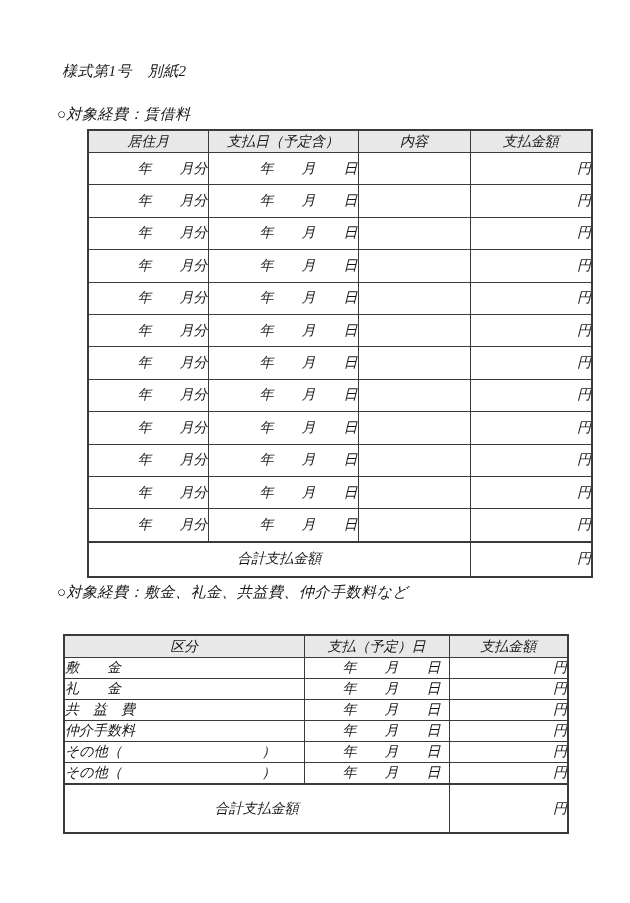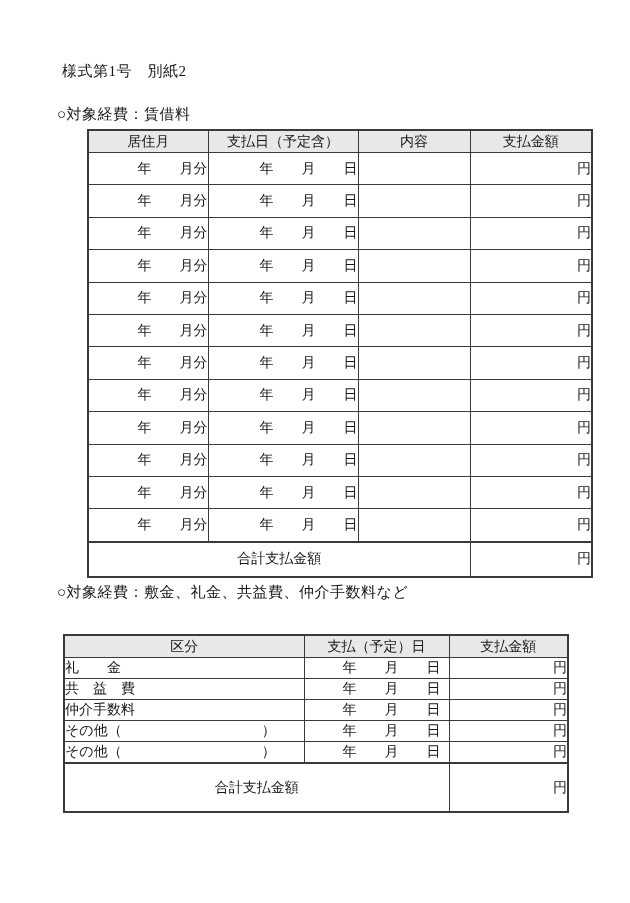"様式第1号 別紙2" .page { font-style: none -> italic }
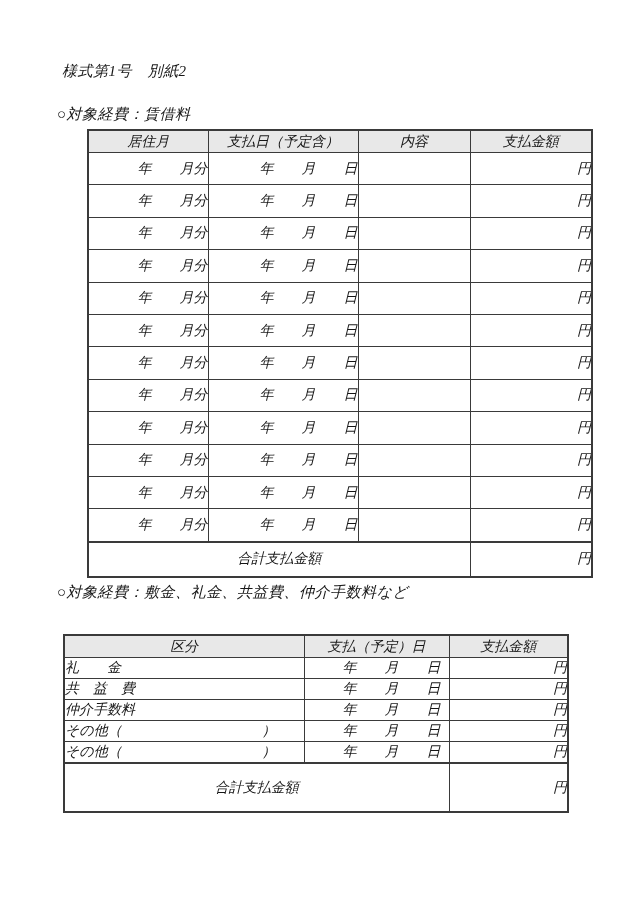"敷 金" tr { html: none -> <tr> <td>敷 金</td> <td>年 月 日</td> <td>円</td> </tr> }
